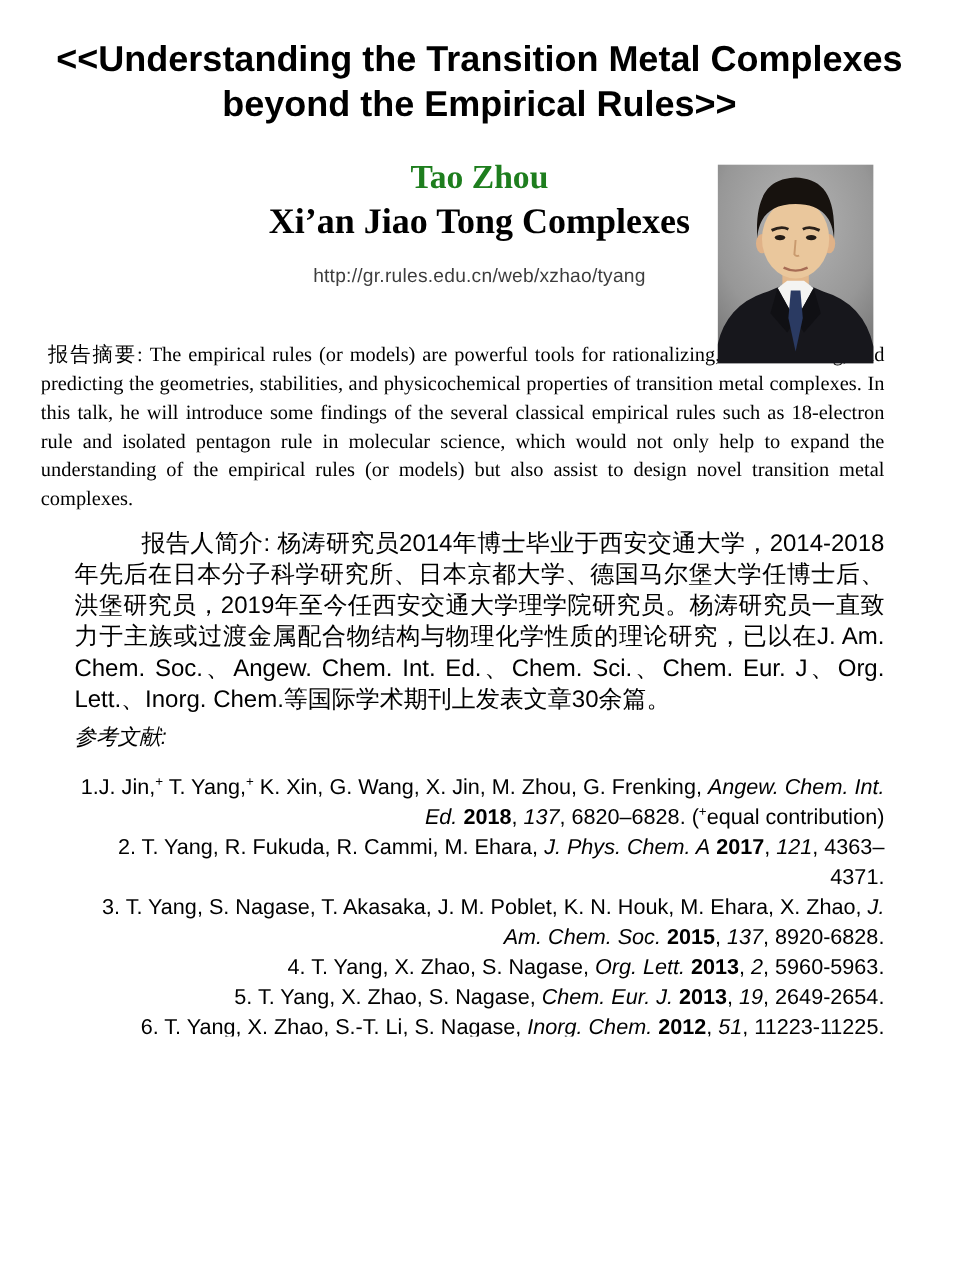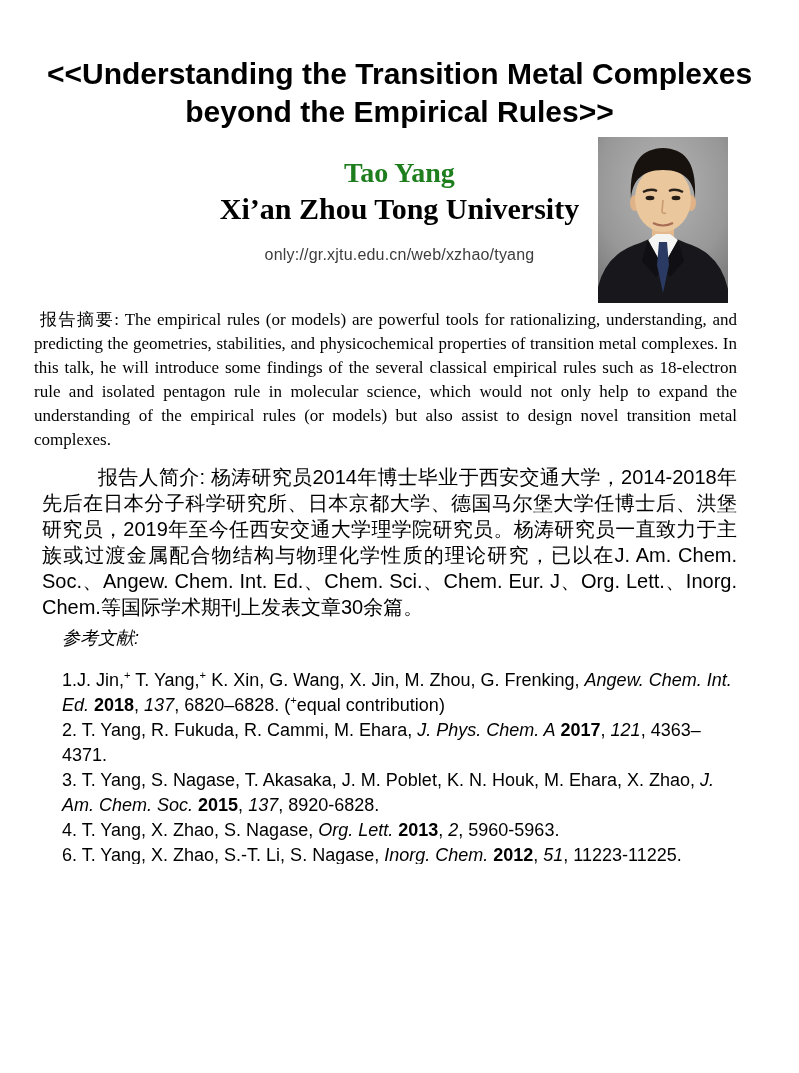"<<Understanding the Transition Metal" .page { padding-top: 55px -> 31px }
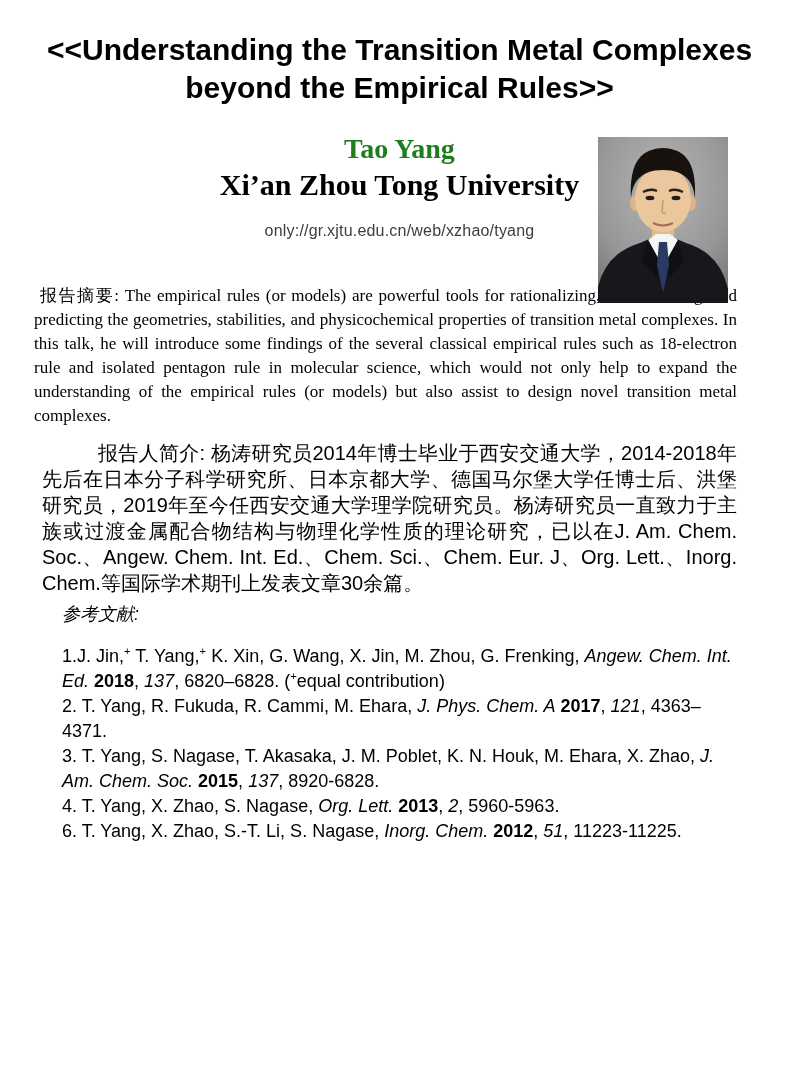"Tao Yang" div.name { text: Yang -> Zhou }
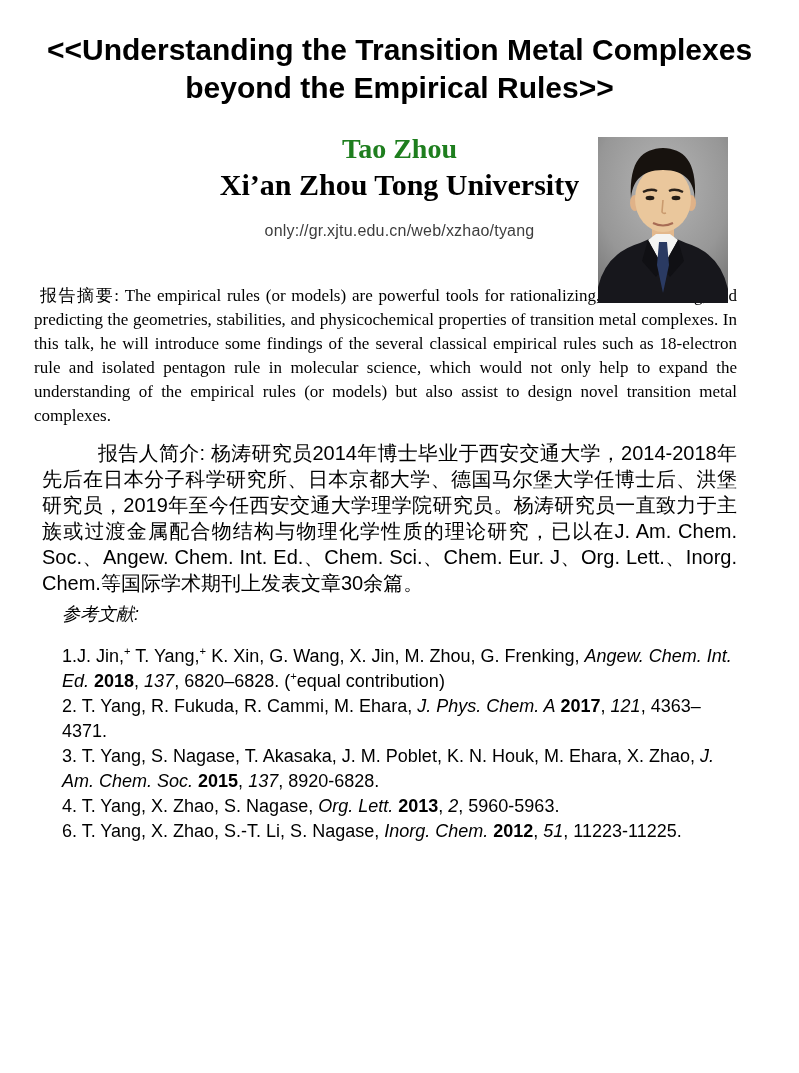"Xi’an Zhou Tong University" div.affil { text: Zhou Tong University -> Jiao Tong Complexes }
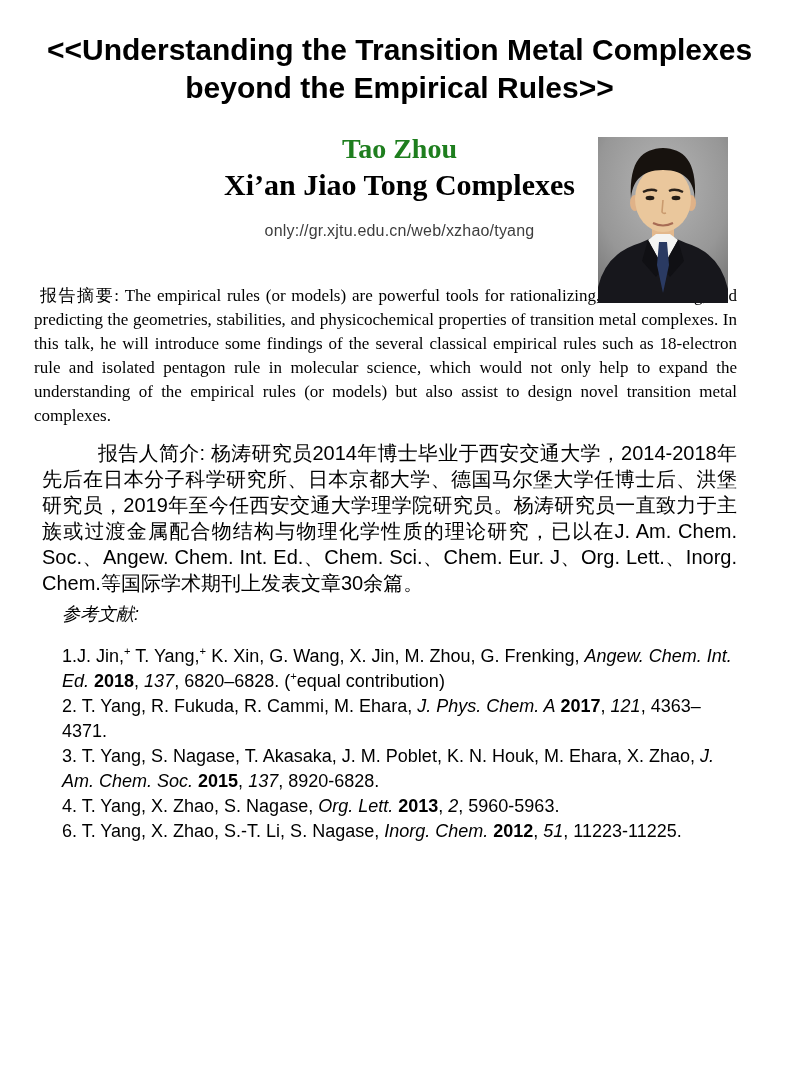"only://gr.xjtu.edu.cn/web/xzhao/tyang" div.url { text: only://gr.xjtu.edu.cn/web/xzhao/tyang -> http://gr.rules.edu.cn/web/xzhao/tyang }
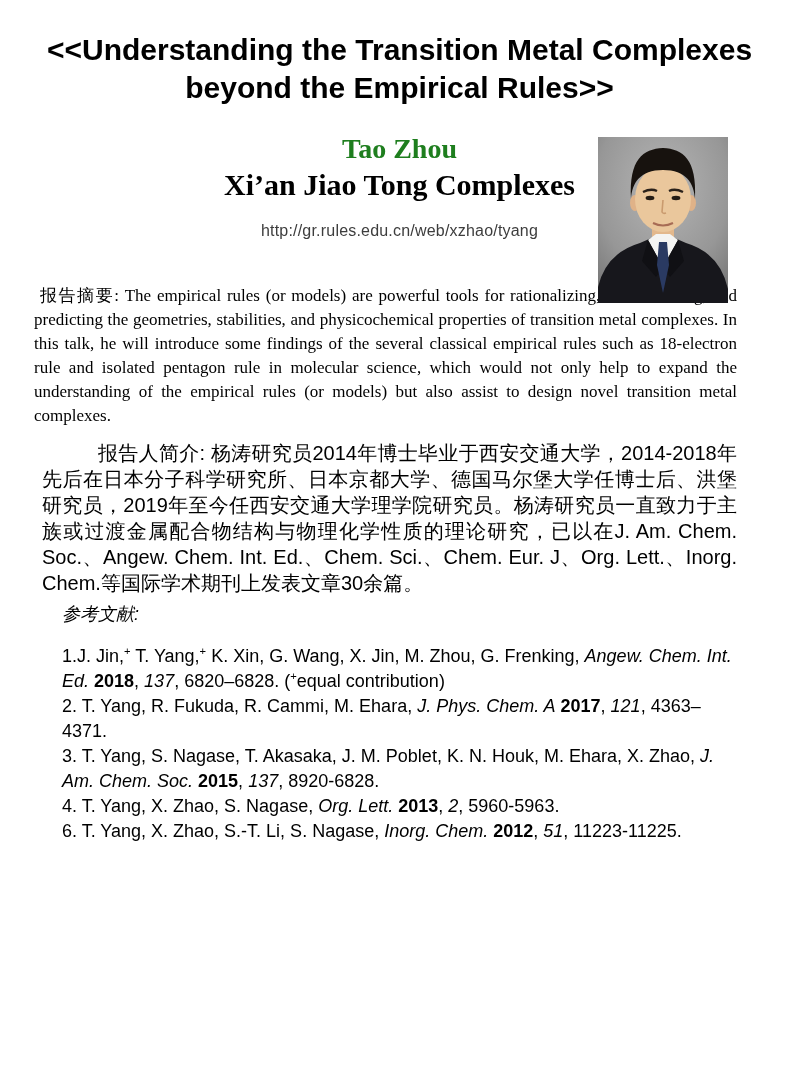"报告人简介:" .bio { margin: 12px 62px 0 42px -> 12px 62px 0 62px }
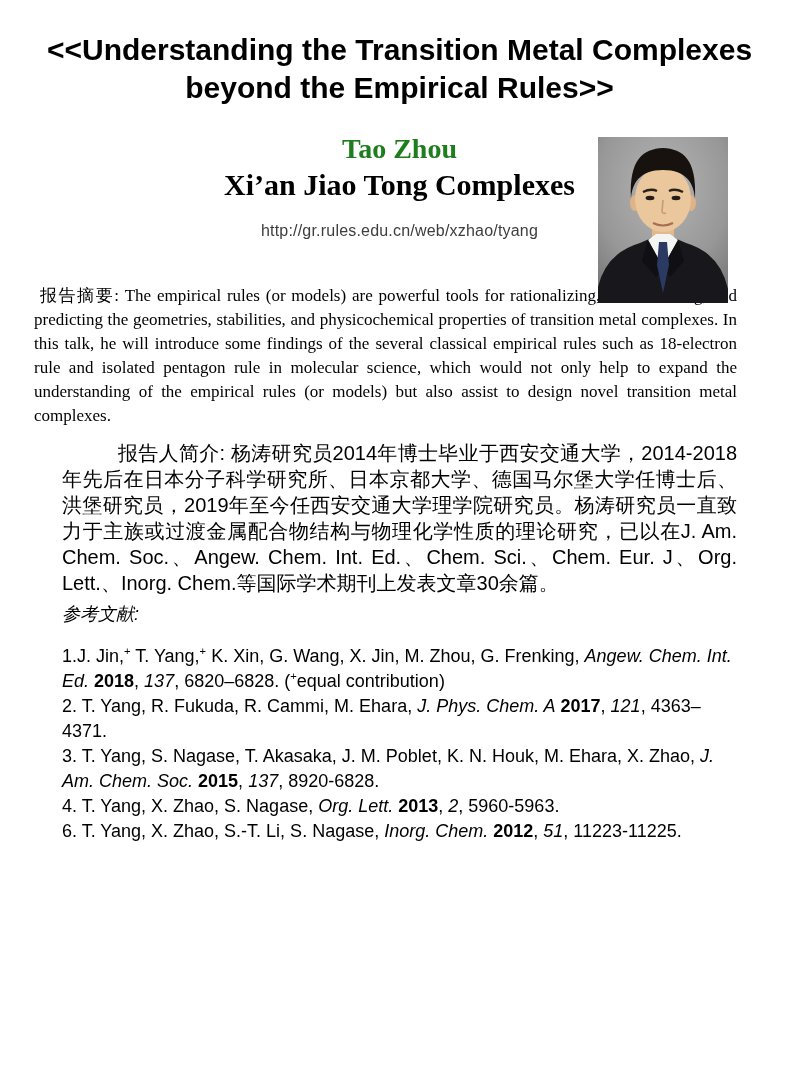"1.J. Jin,+ T. Yang,+ K." .ref-item { text-align: left -> right }
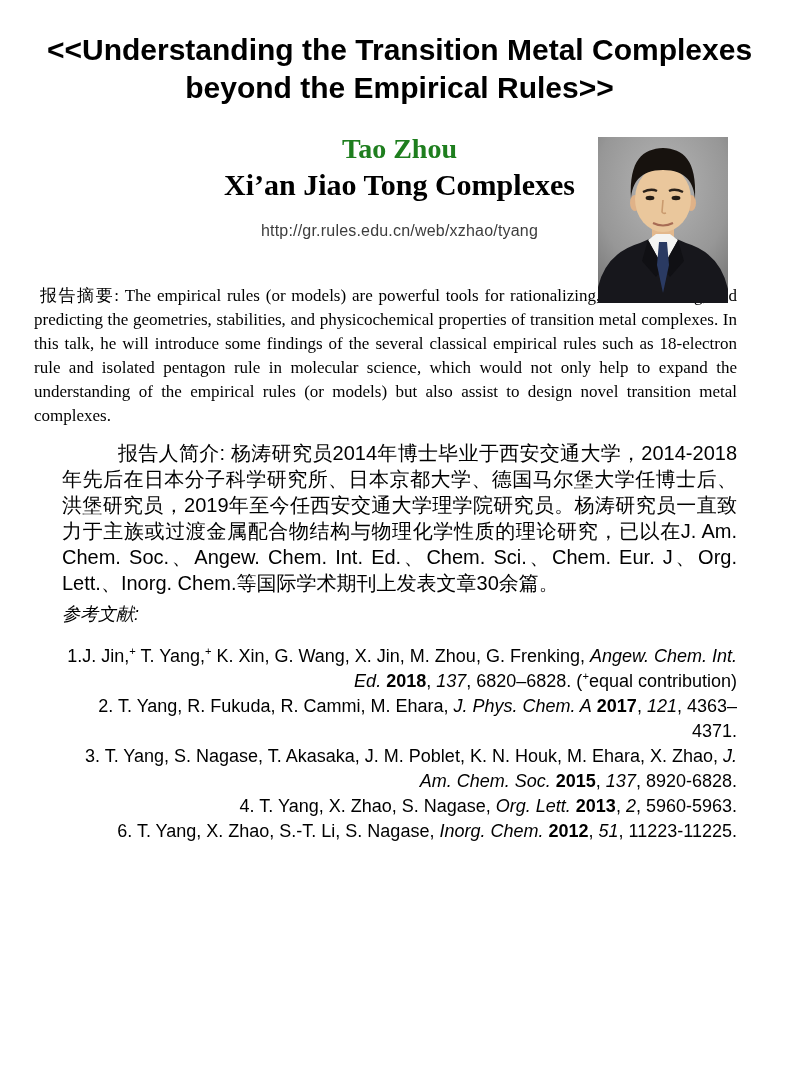"5. T. Yang, X. Zhao," div.ref-item { html: none -> <div><span>5. T. Yang, X. Zhao, S. Nagase, </span><span>Chem. Eur. J.</span><span> </span><span>2013</span><span>, </span><span>19</span><span>, 2649-2654.</span></div> }
